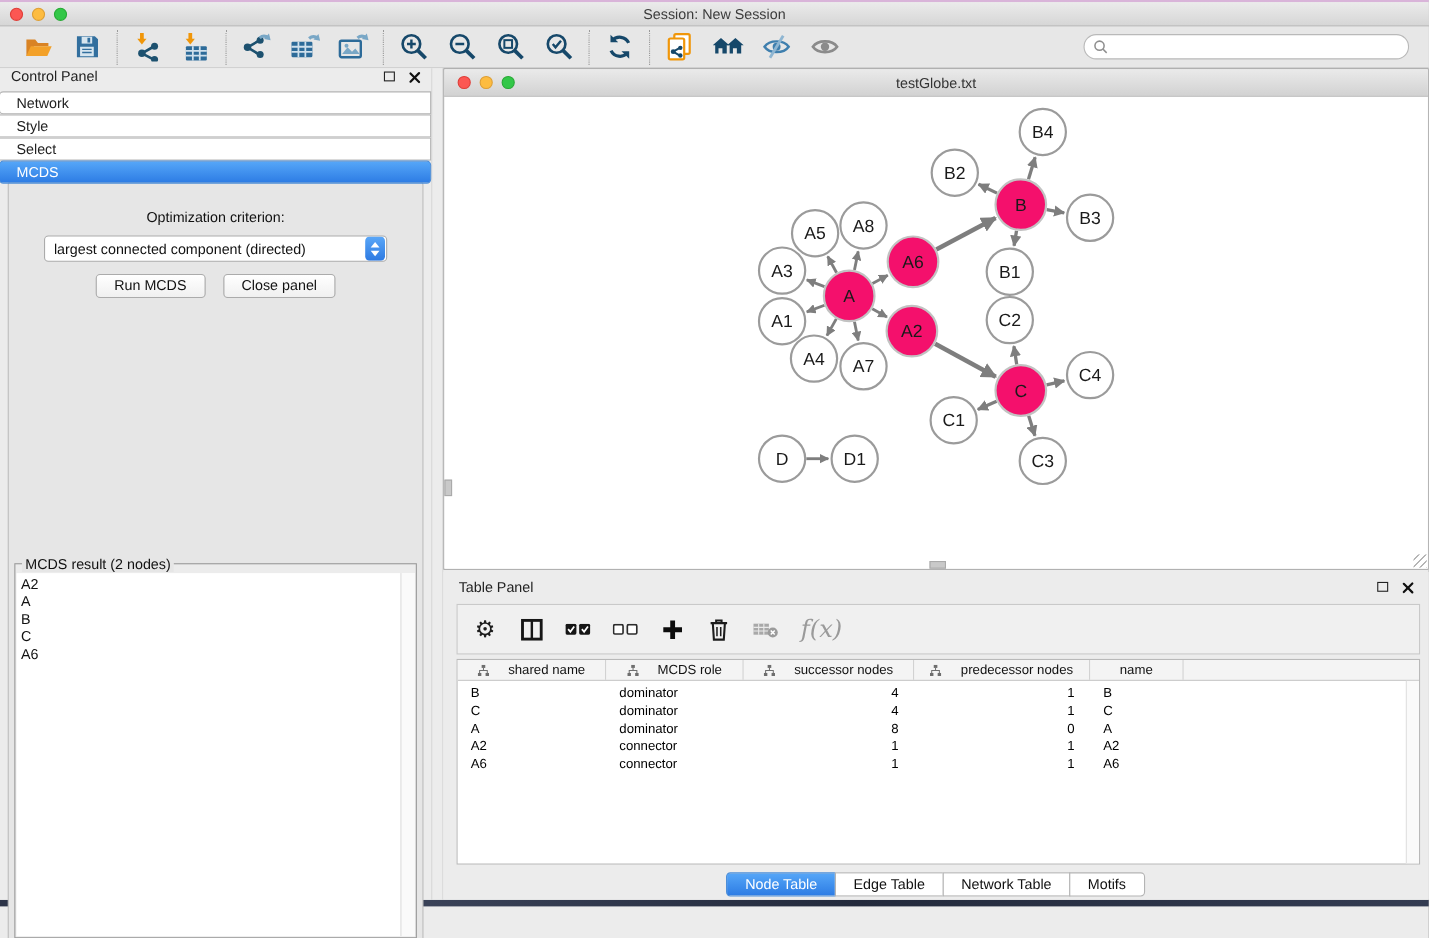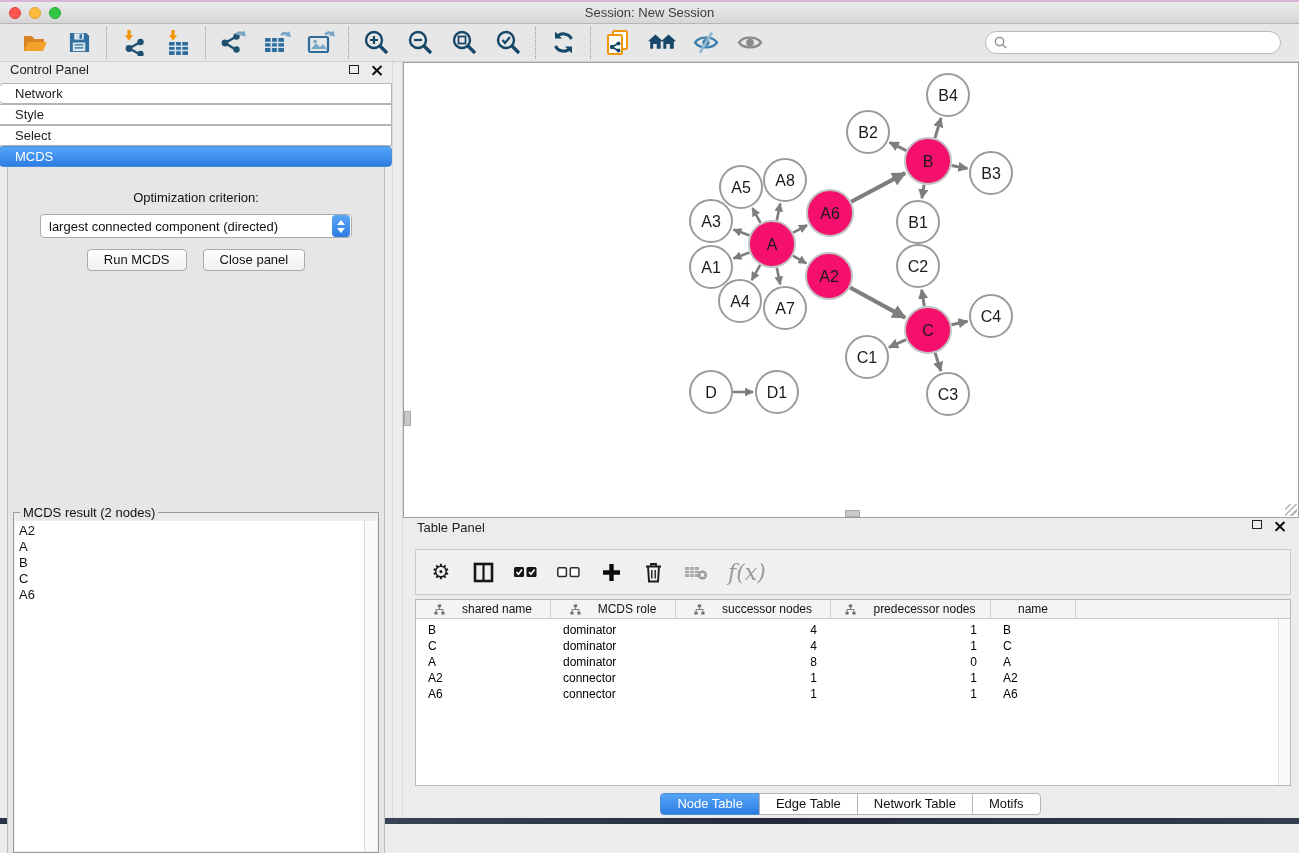"testGlobe.txt" div.net-titlebar { html: none -> <div> <div> <span></span> <span></span> <span></span> </div> <div>testGlobe.txt</div> </div> }
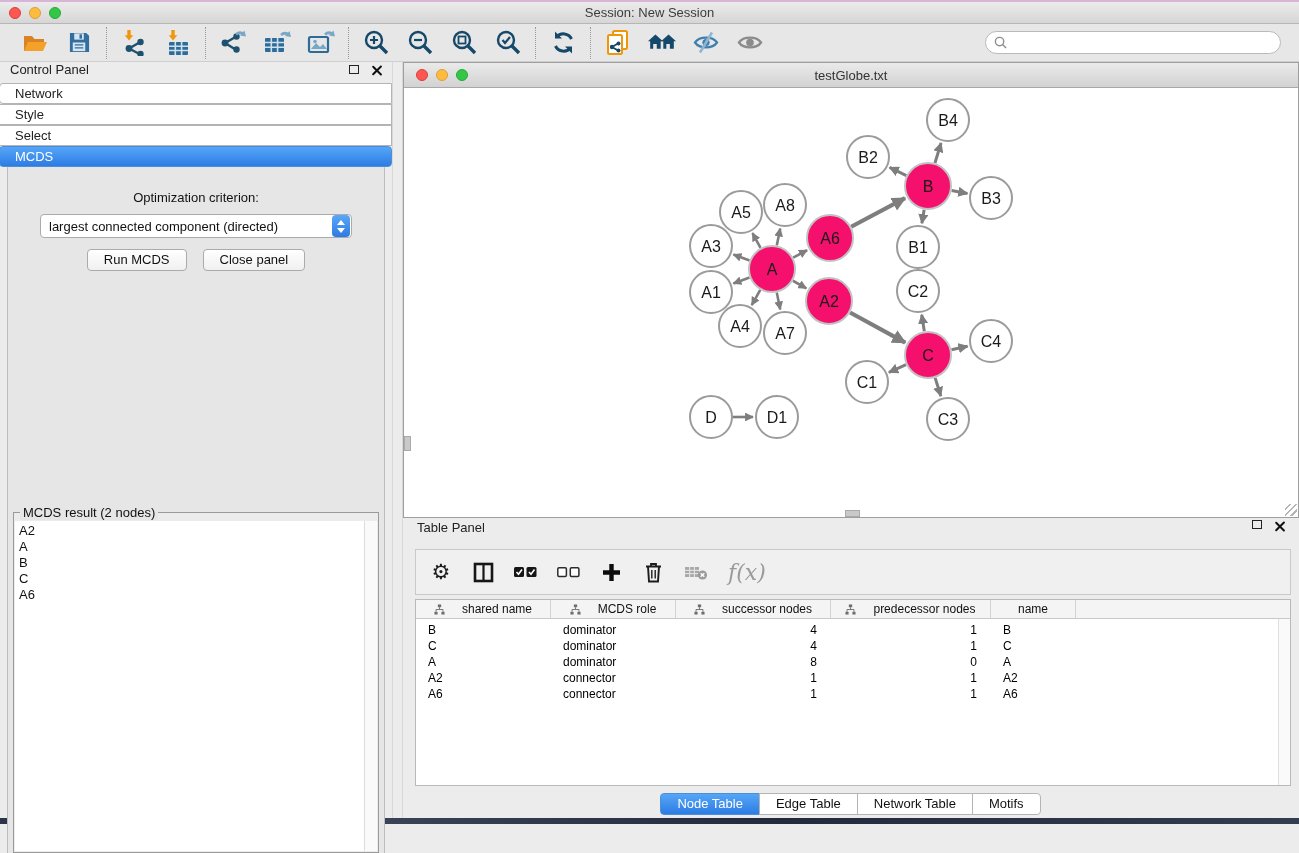"Table Panel" .tp-head { align-items: flex-start -> center }
